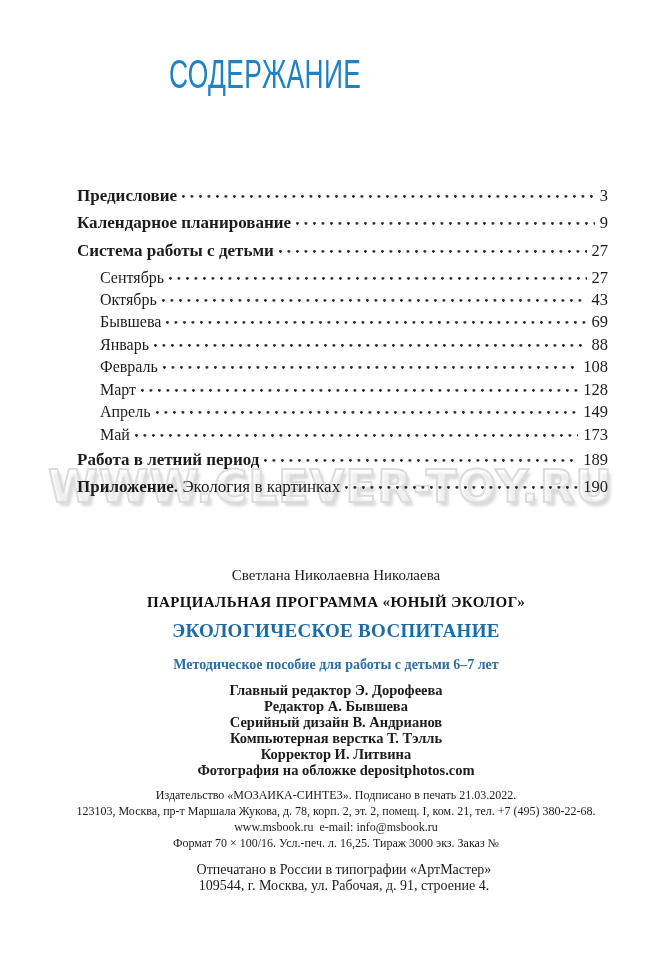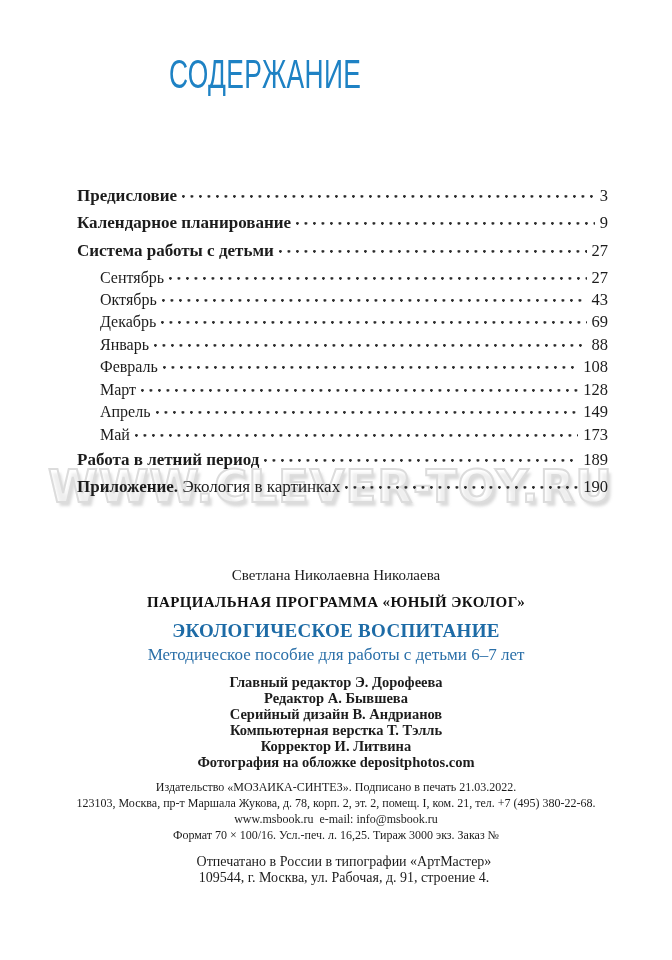"Декабрь" span.toc-label { text: Декабрь -> Бывшева }
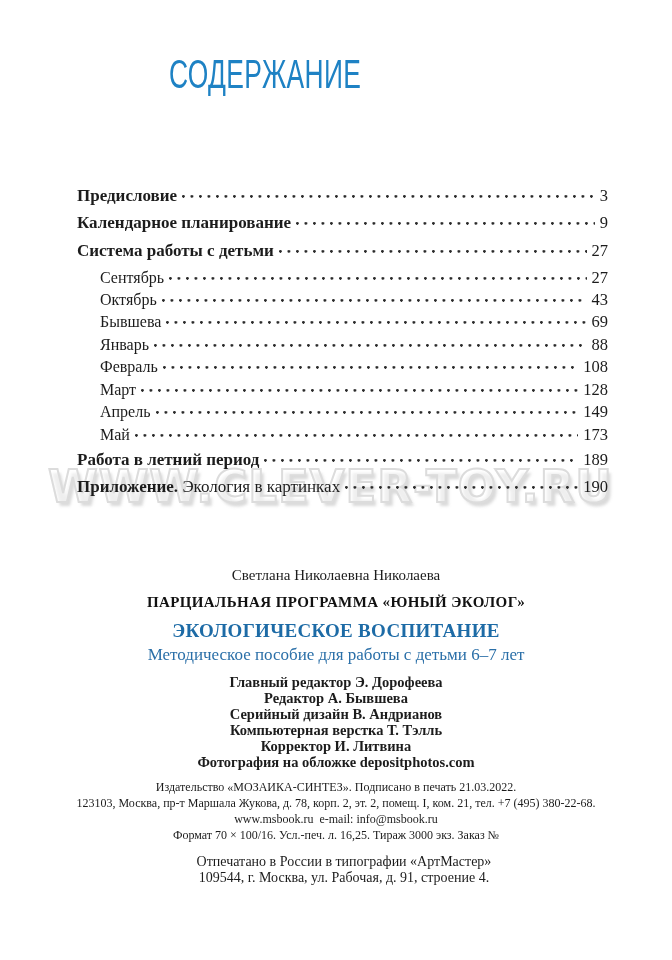"Методическое пособие для работы с" .book-subtitle { font-size: 17px -> 14px; font-weight: none -> bold; margin-top: 3px -> 15px }
